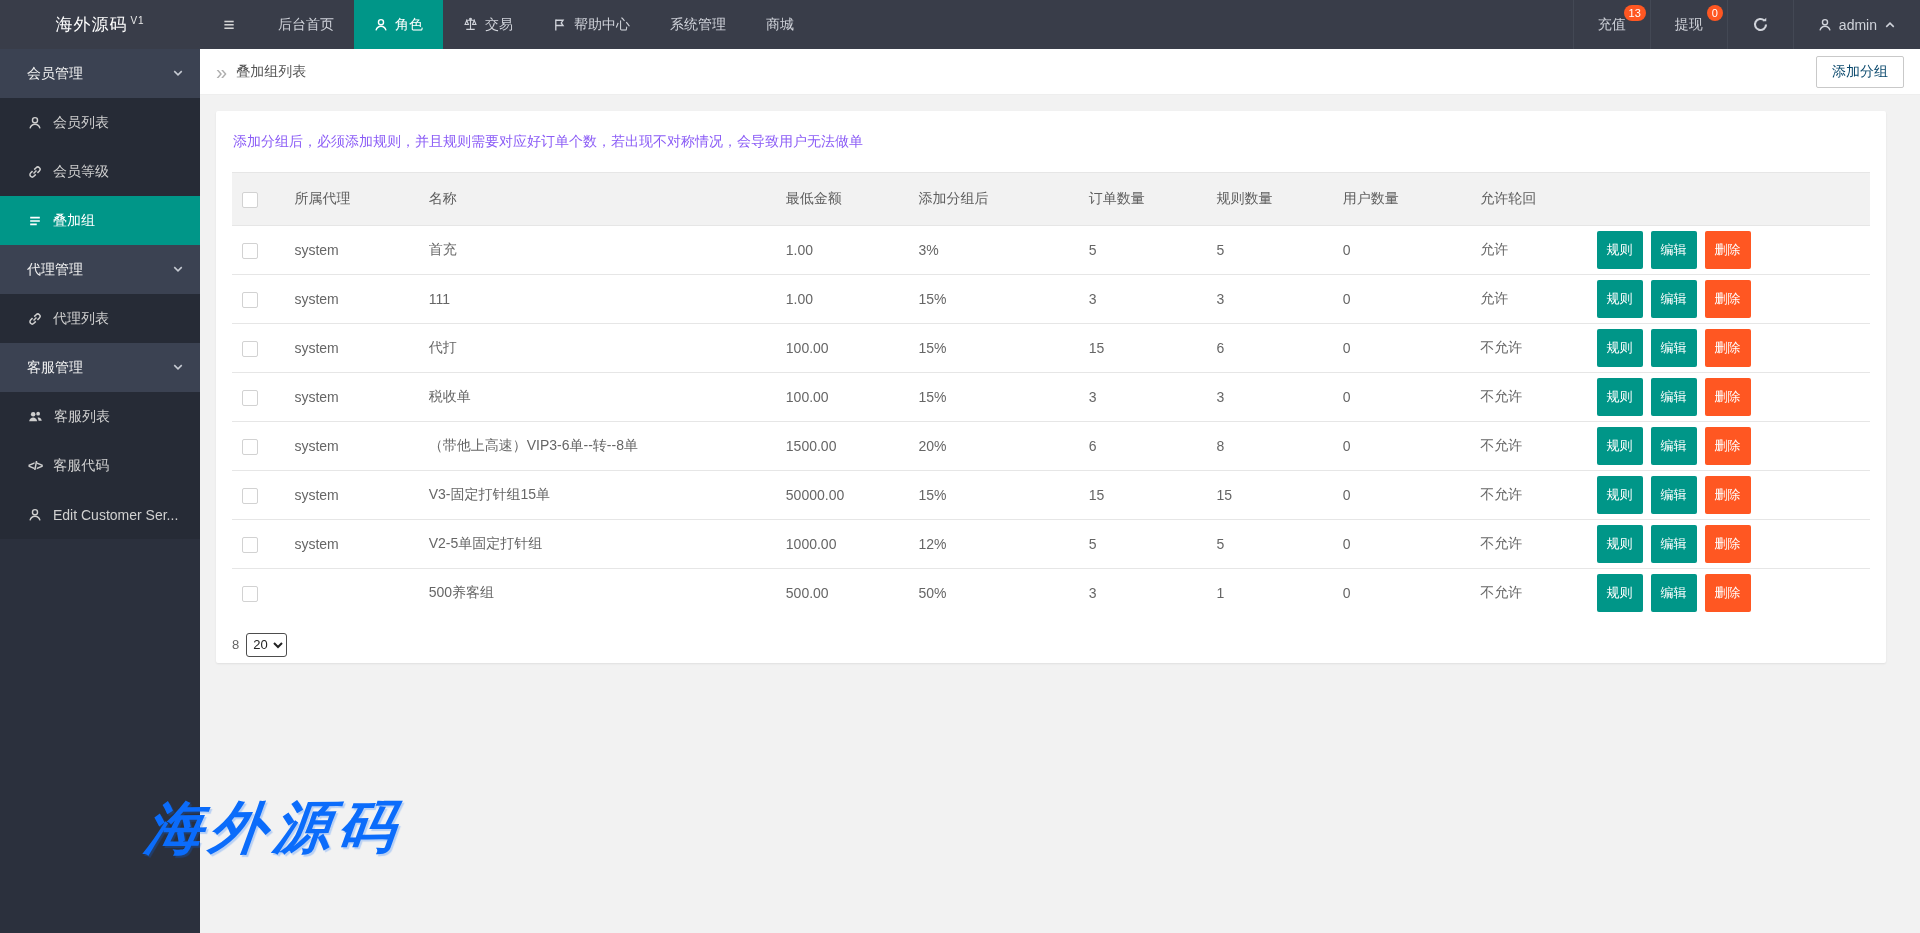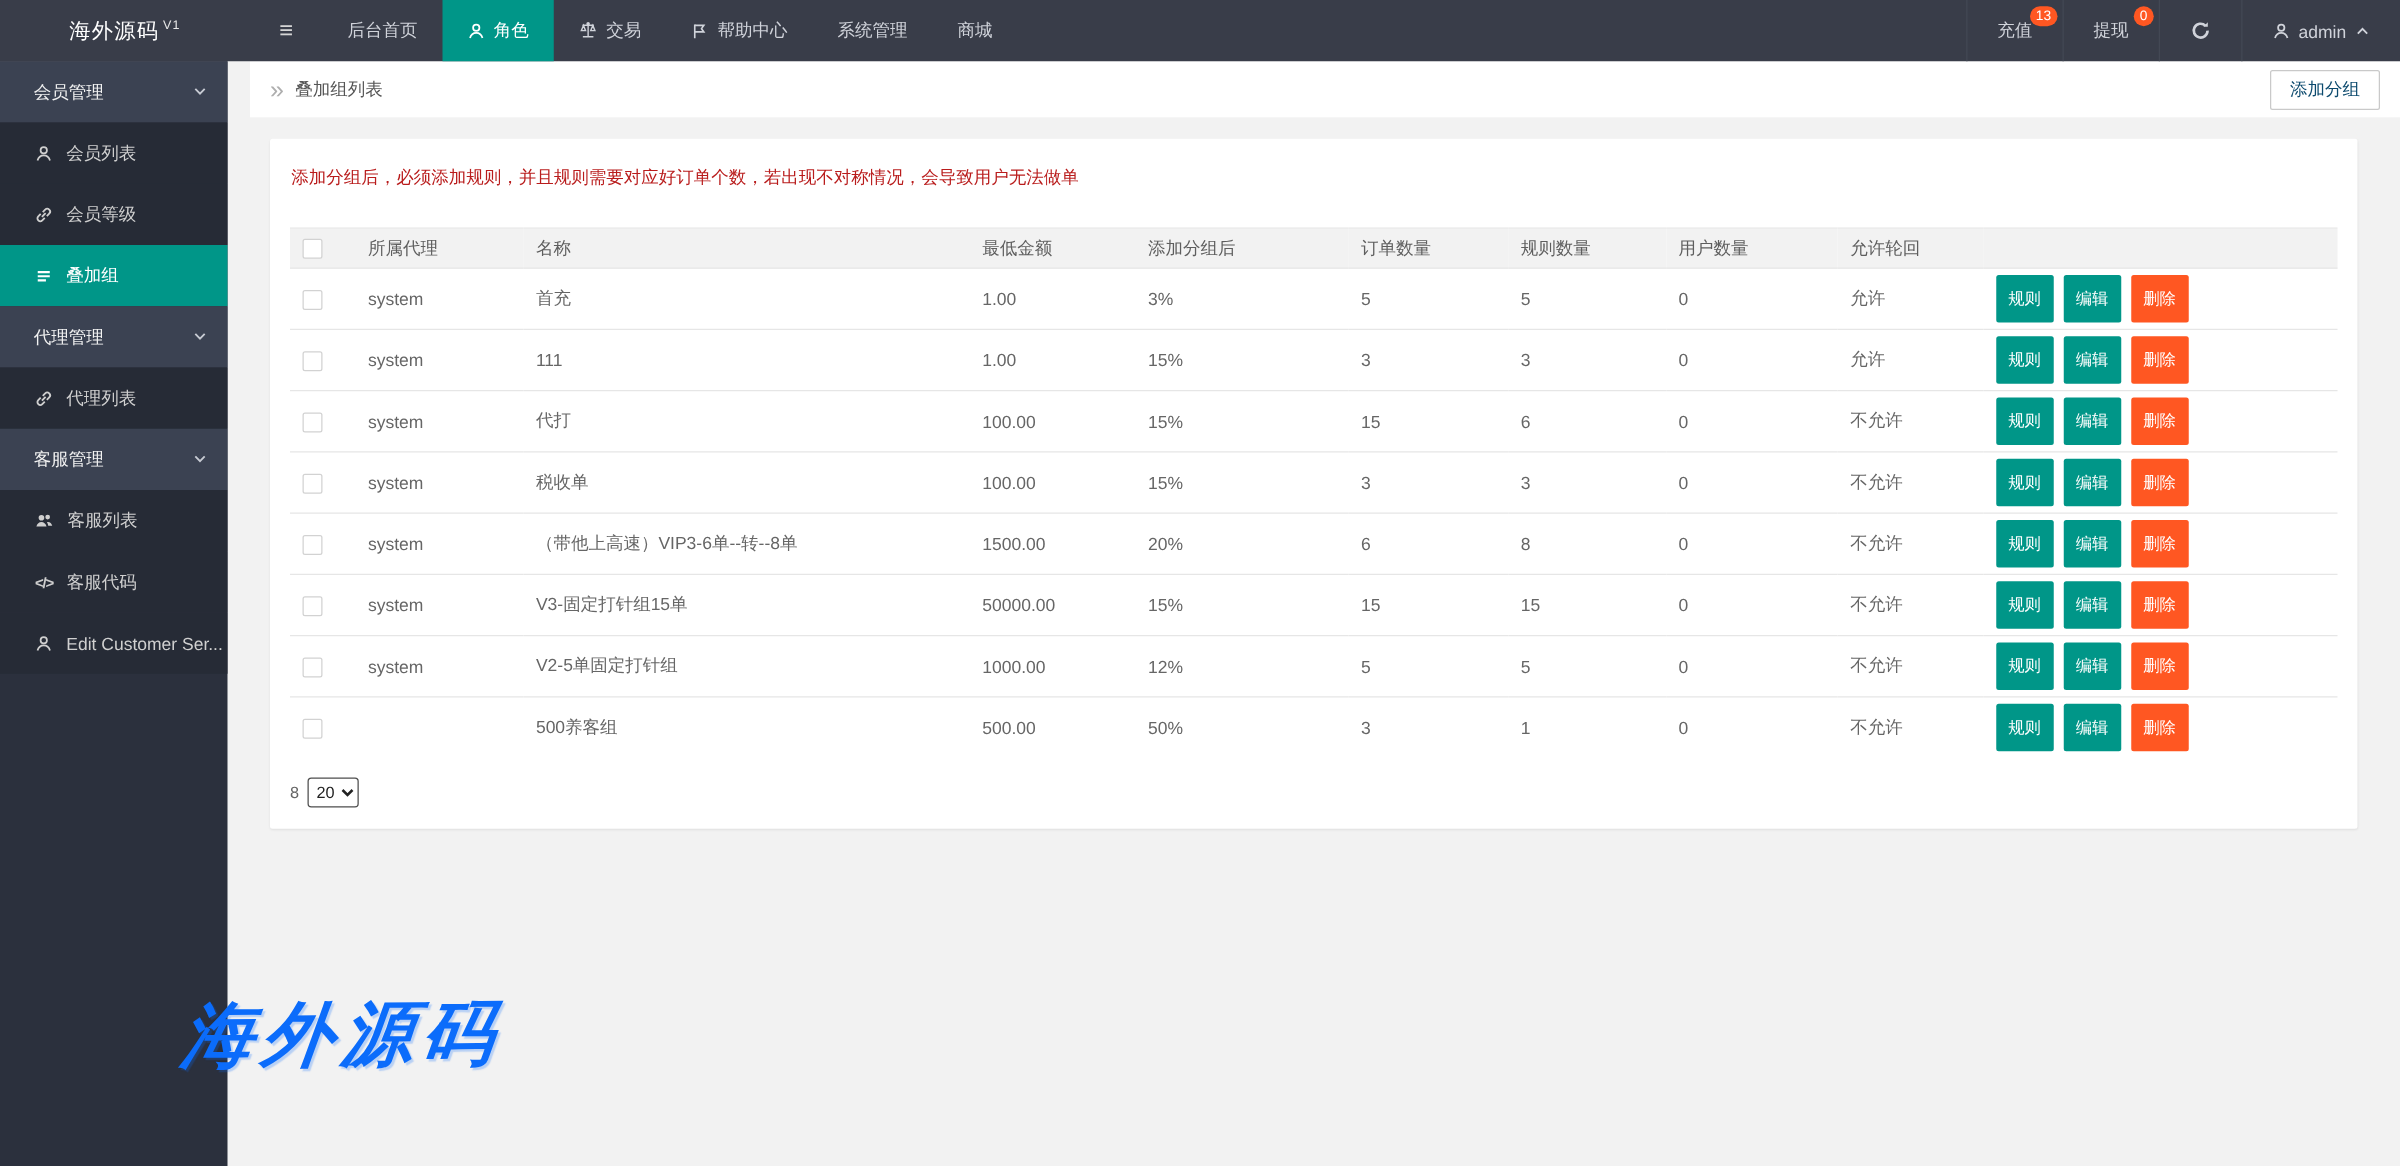"会员管理" .sidebar { width: 182px -> 200px }
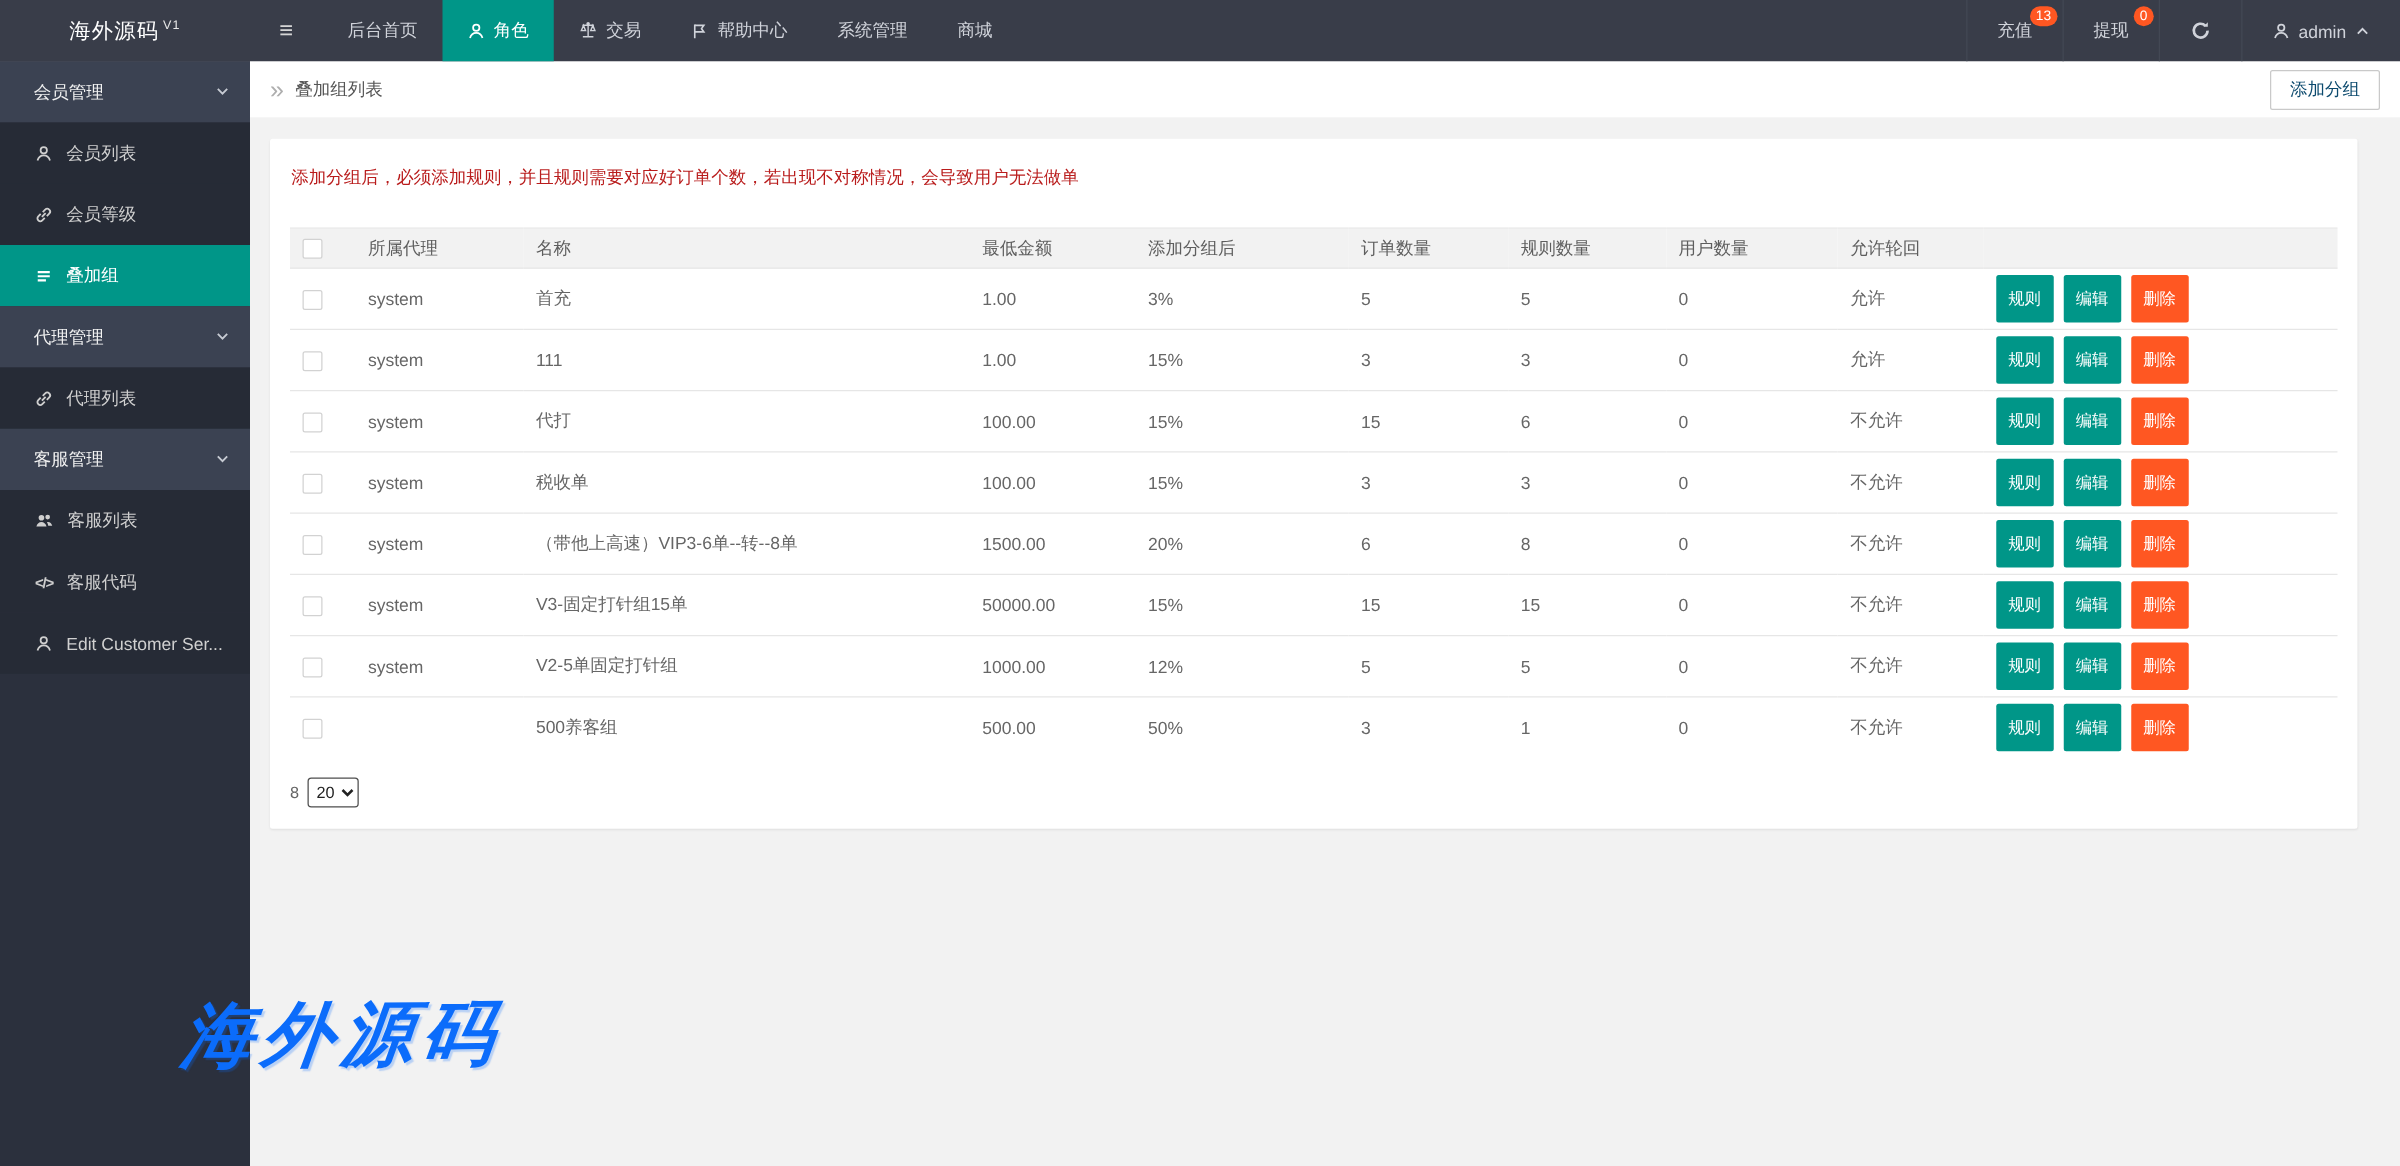"添加分组后，必须添加规则，并且规则需要对应好订单个数，若出现不对称情况，会导致用" .hint { color: #b91c1c -> #8b5cf6; margin: 6px 0 31px 1px -> 6px 0 21px 1px }
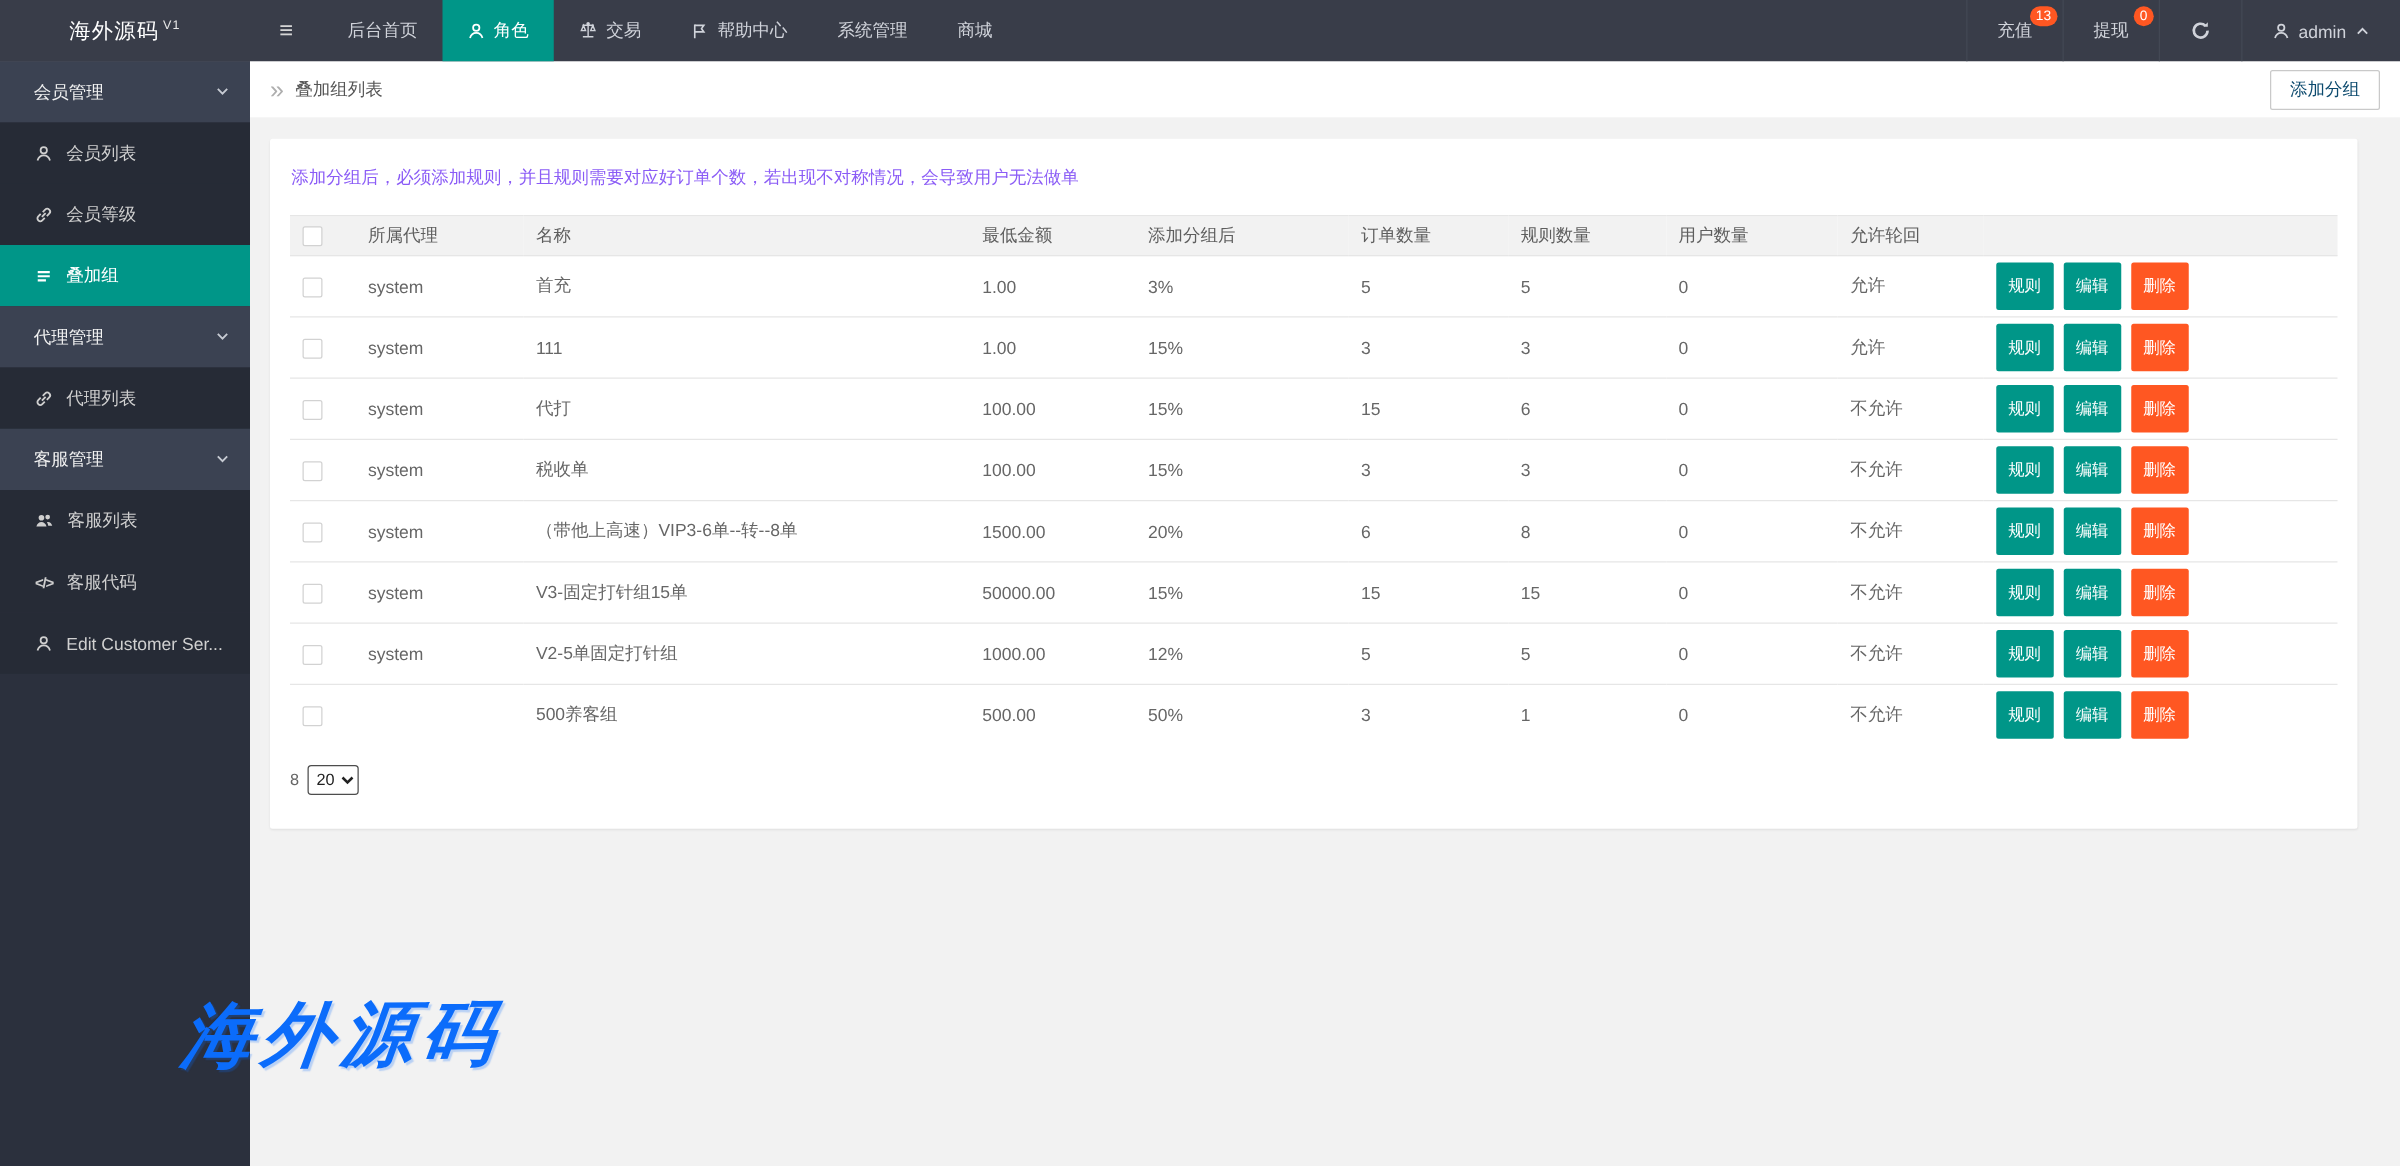"所属代理" thead th { height: 32px -> 53px }
